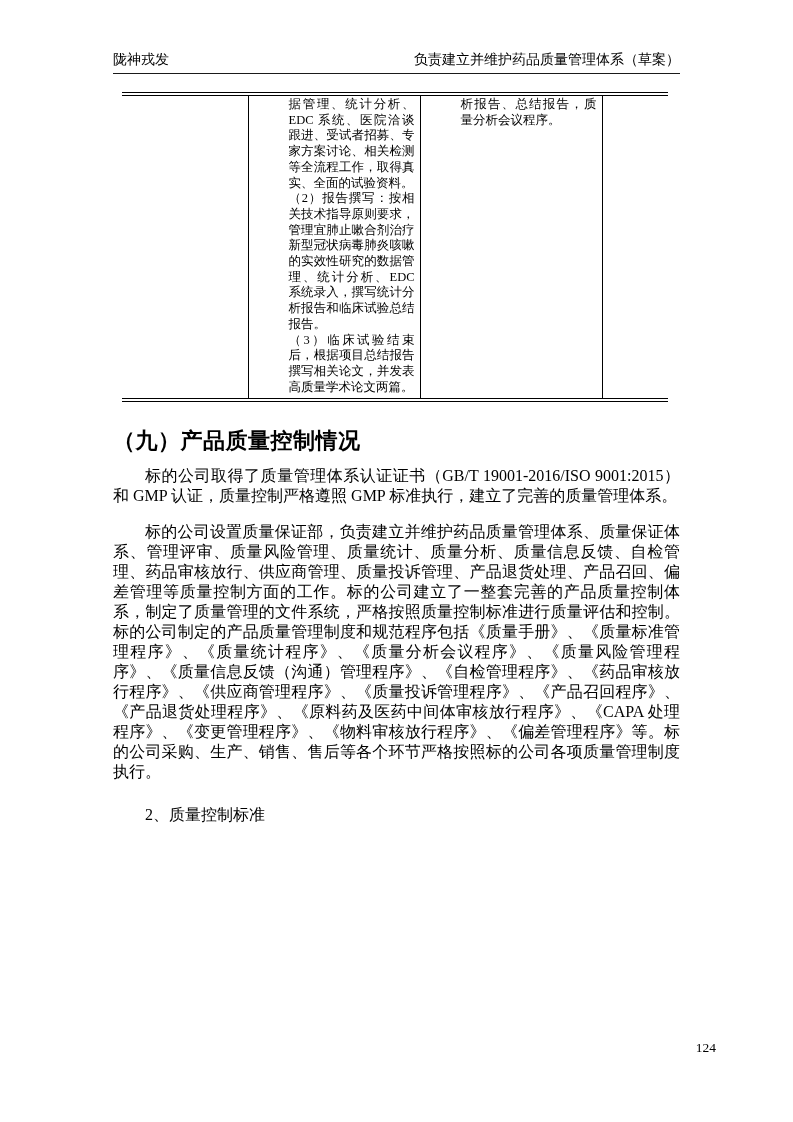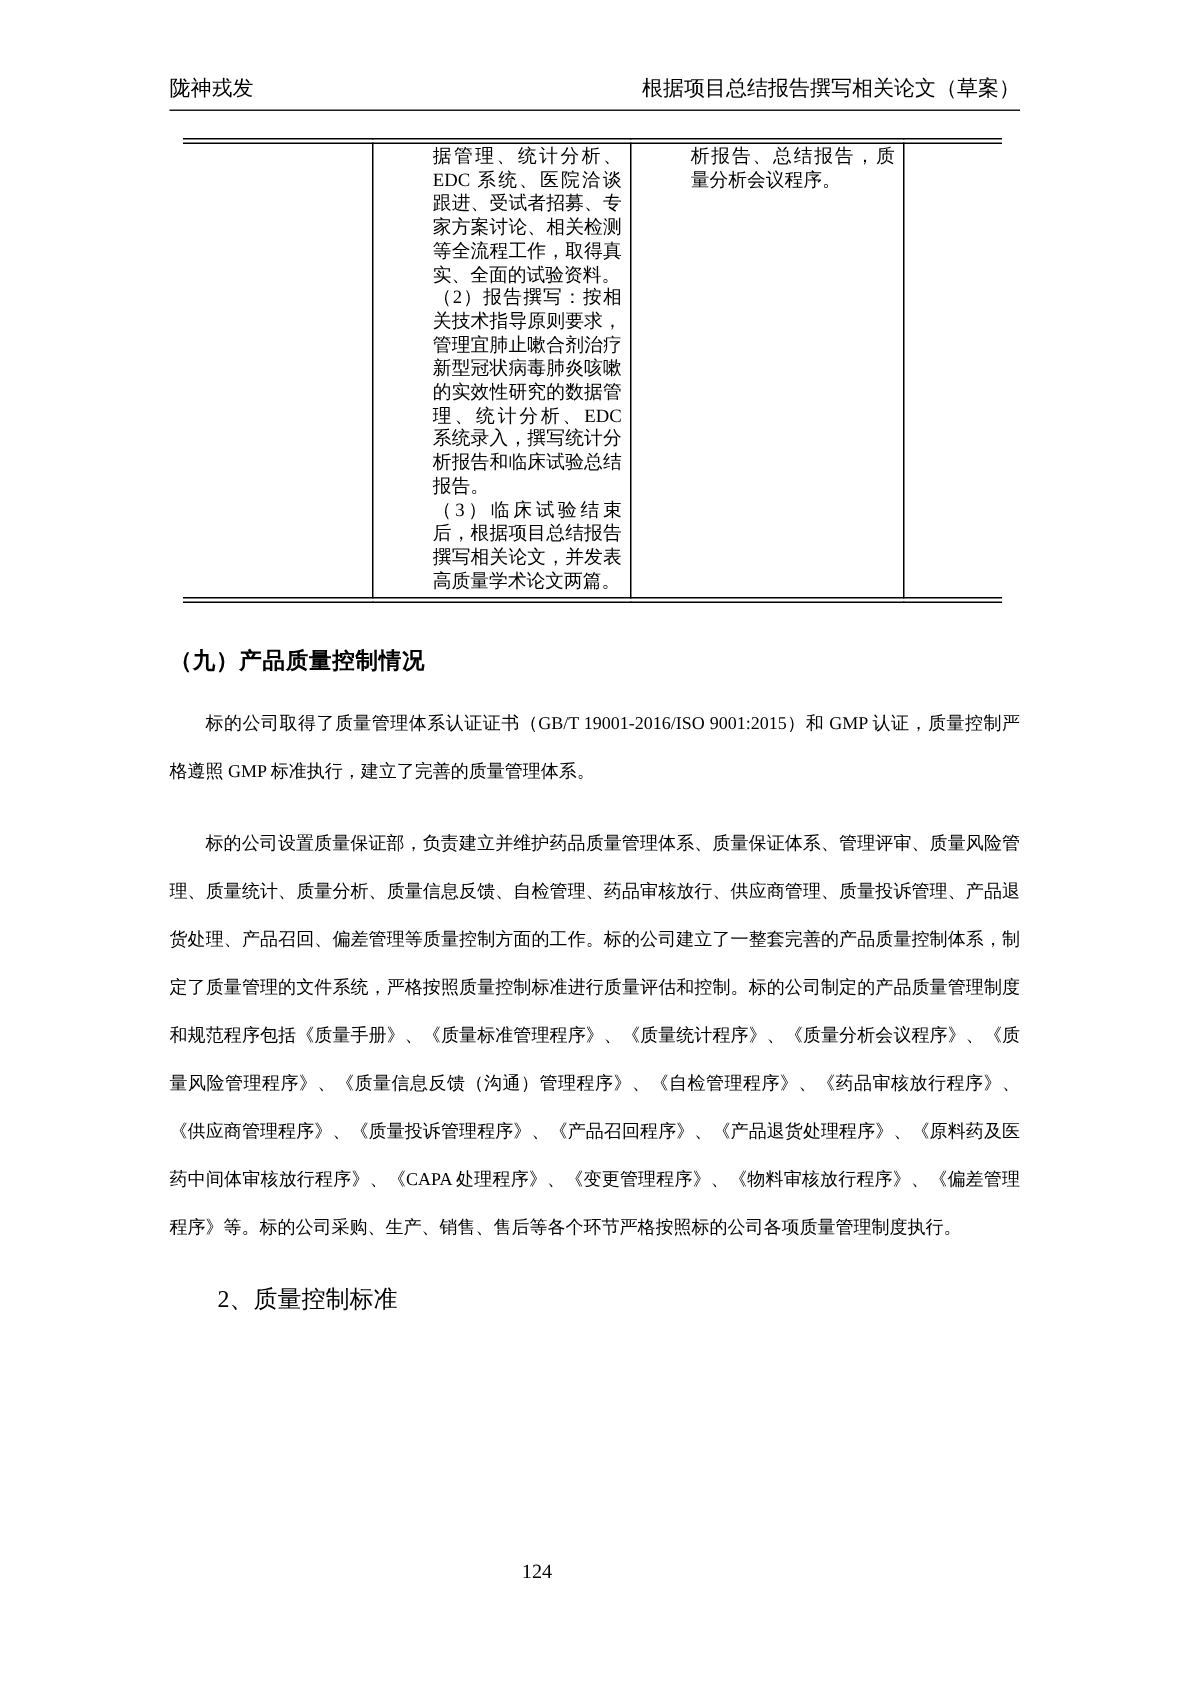"根据项目总结报告撰写相关论文（草案）" span { text: 根据项目总结报告撰写相关论文 -> 负责建立并维护药品质量管理体系 }
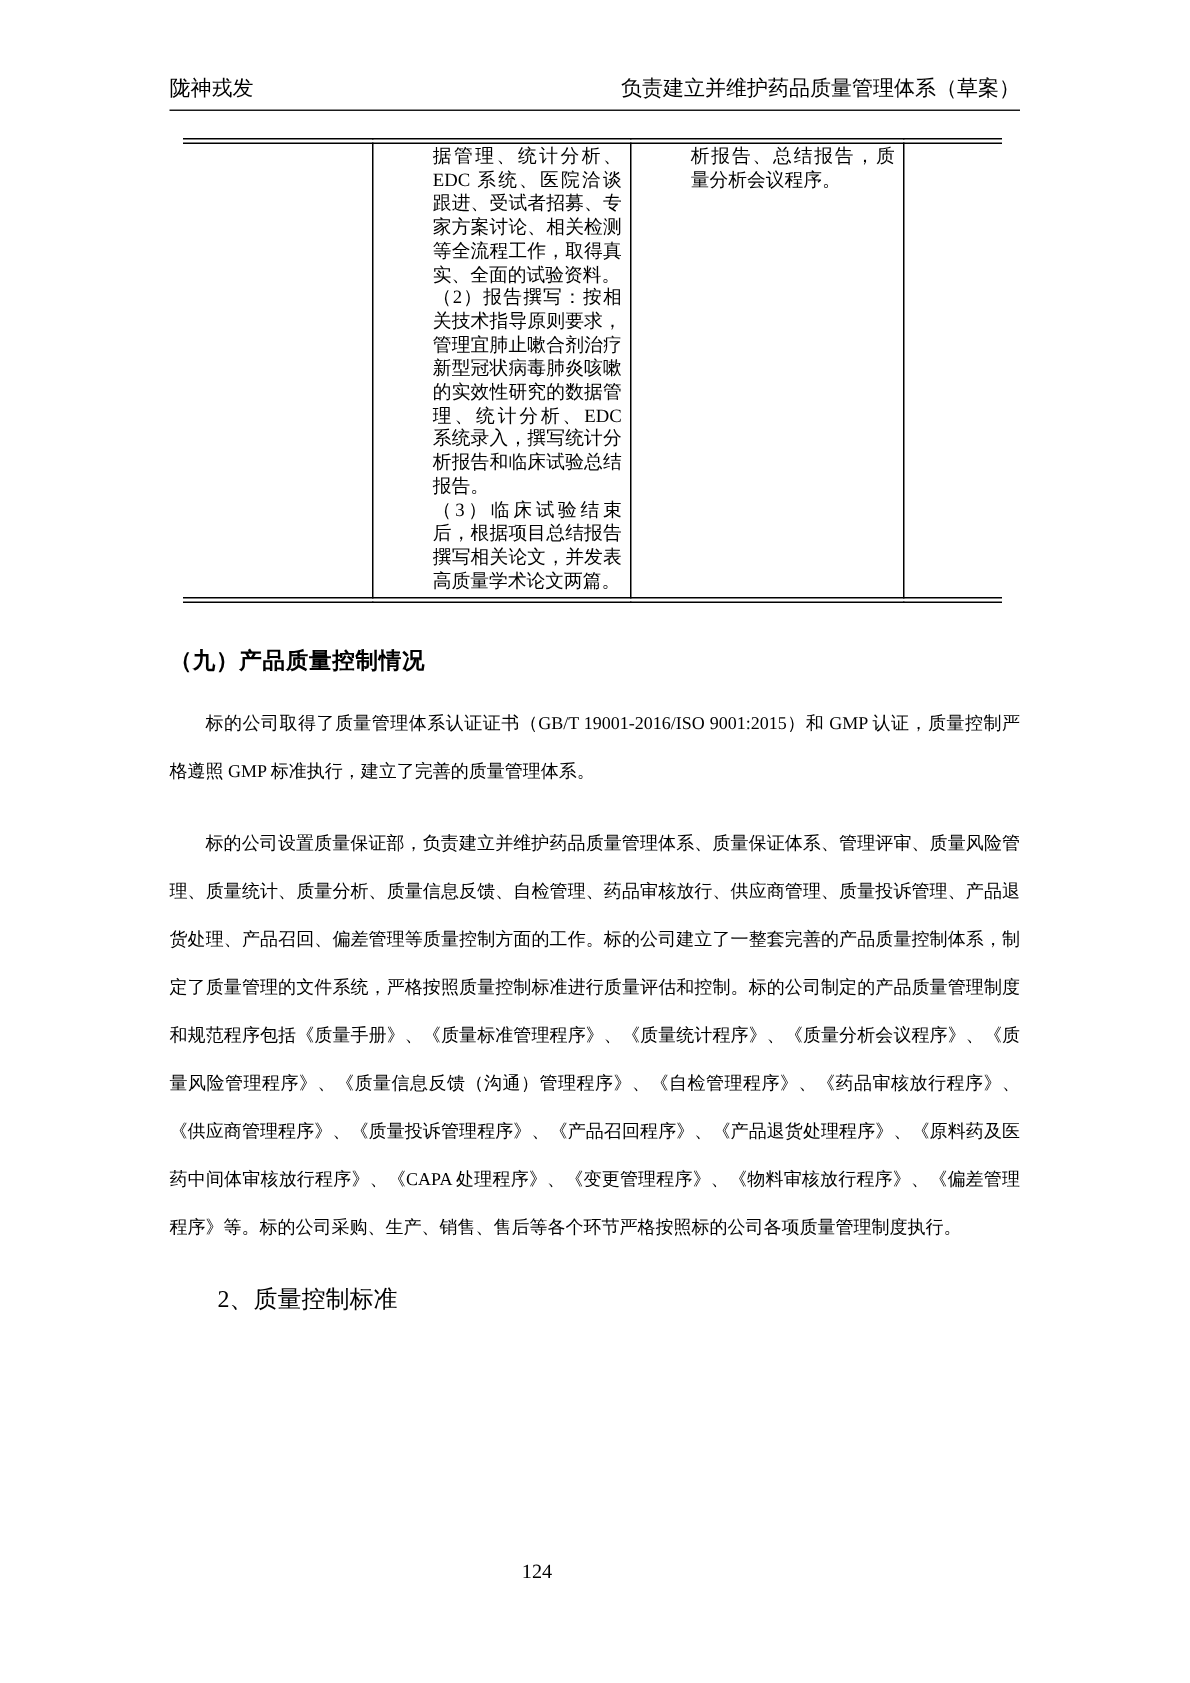"（九）产品质量控制情况" .section-heading { font-size: 15px -> 22px }
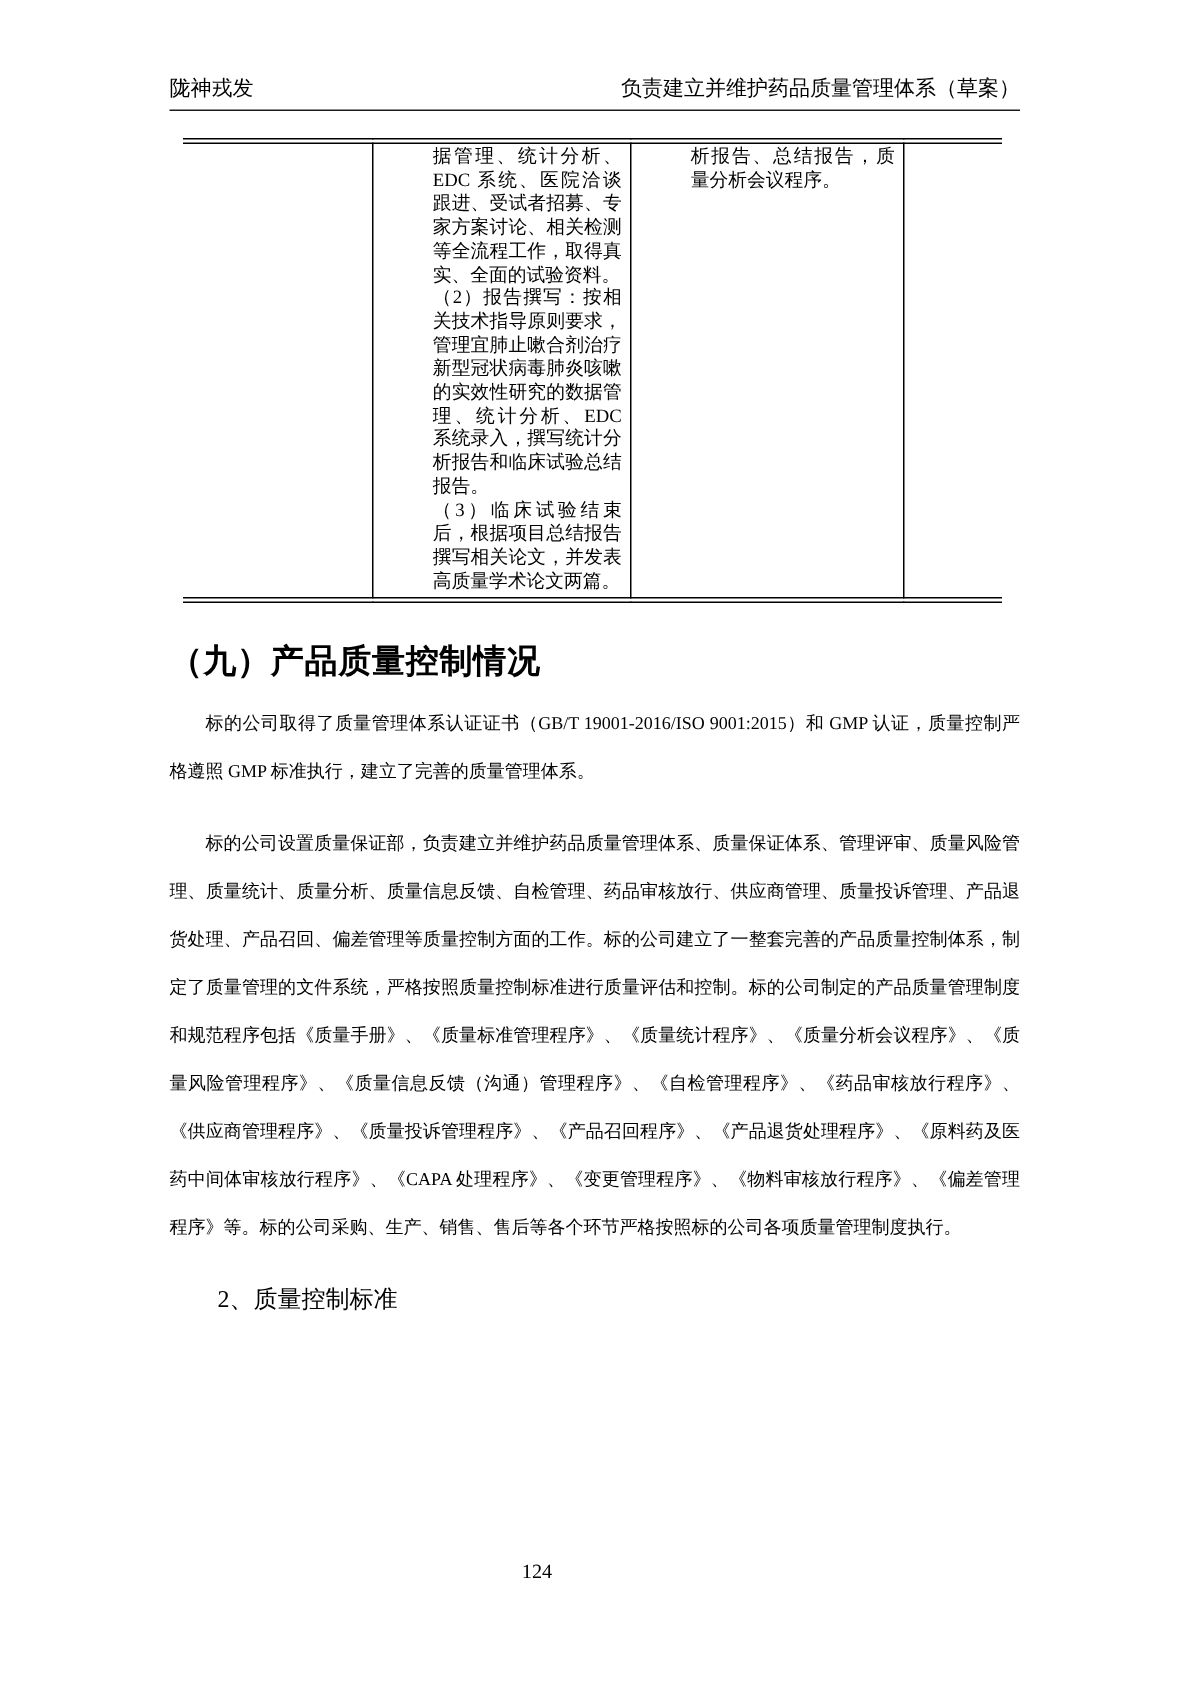"标的公司取得了质量管理体系认证证书（GB/T 19001-2016/ISO" .body-para { font-size: 12px -> 16px; line-height: 32px -> 20px }
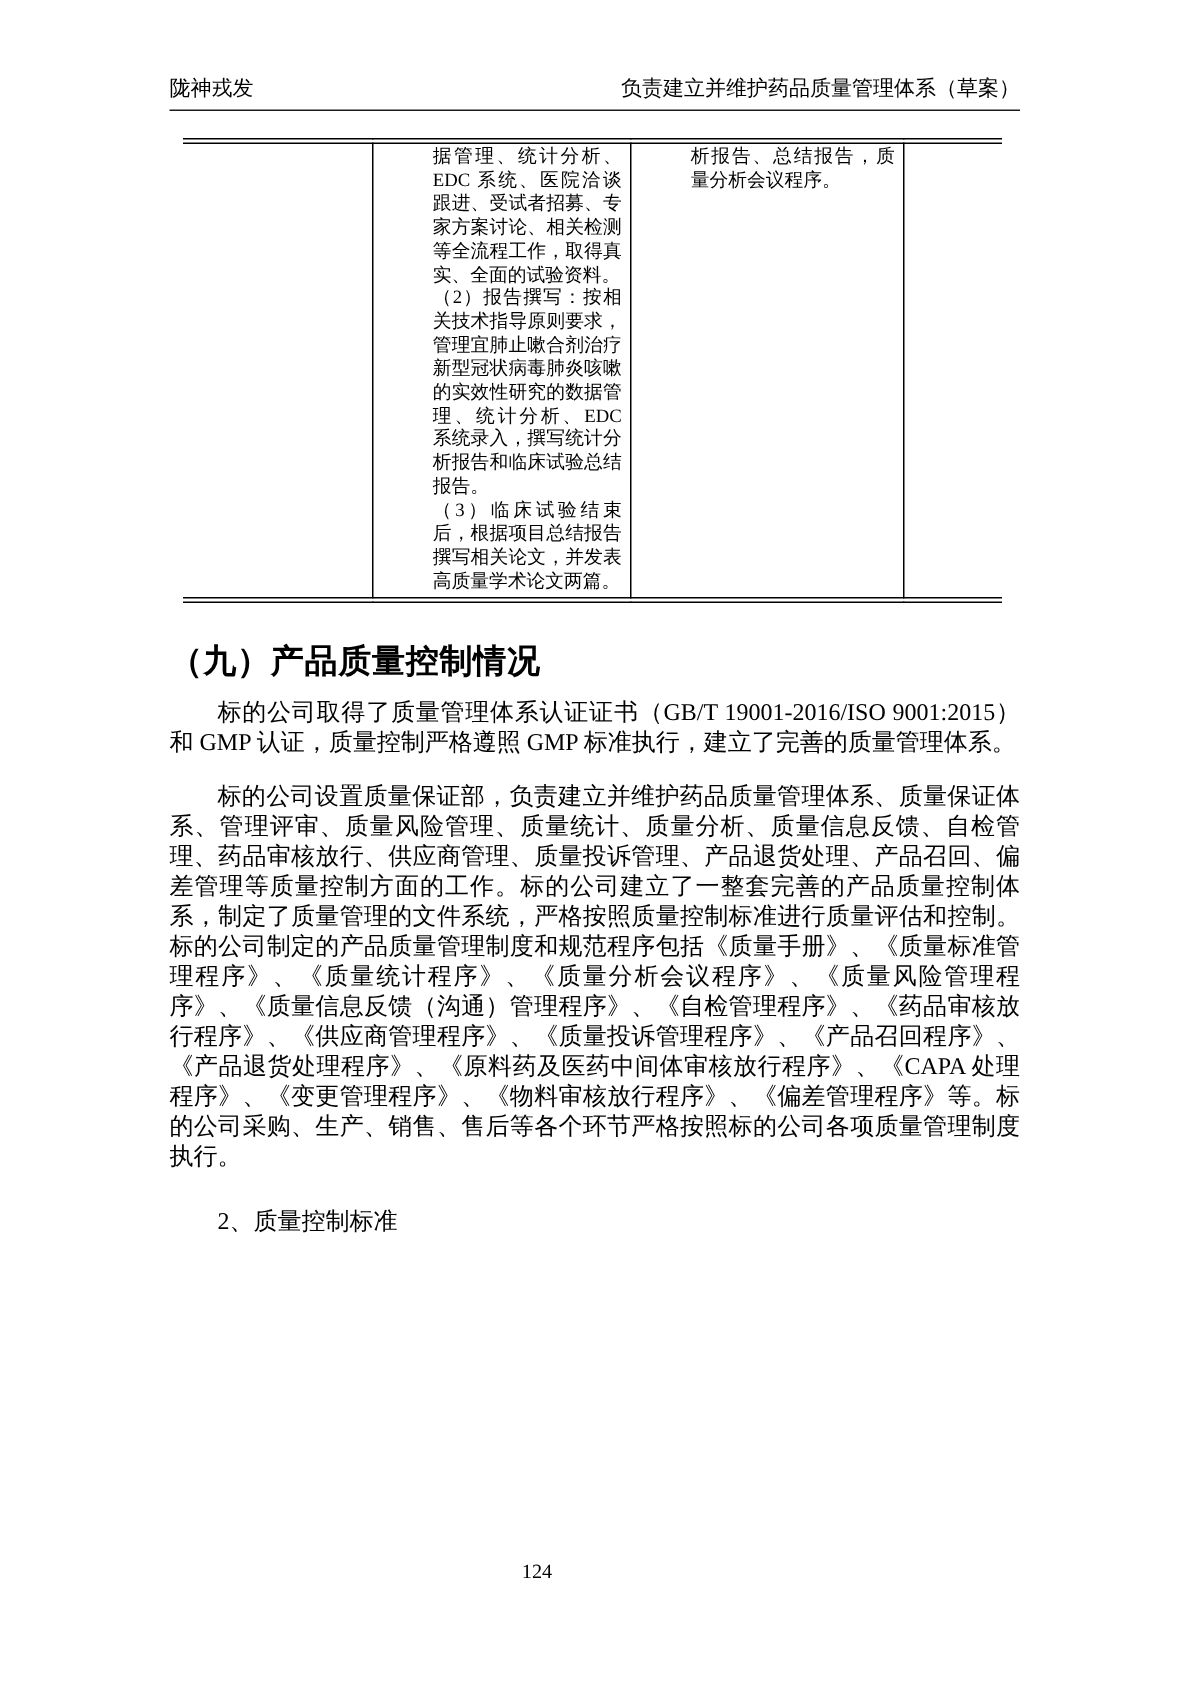"124" .page-footer { text-align: center -> right }
